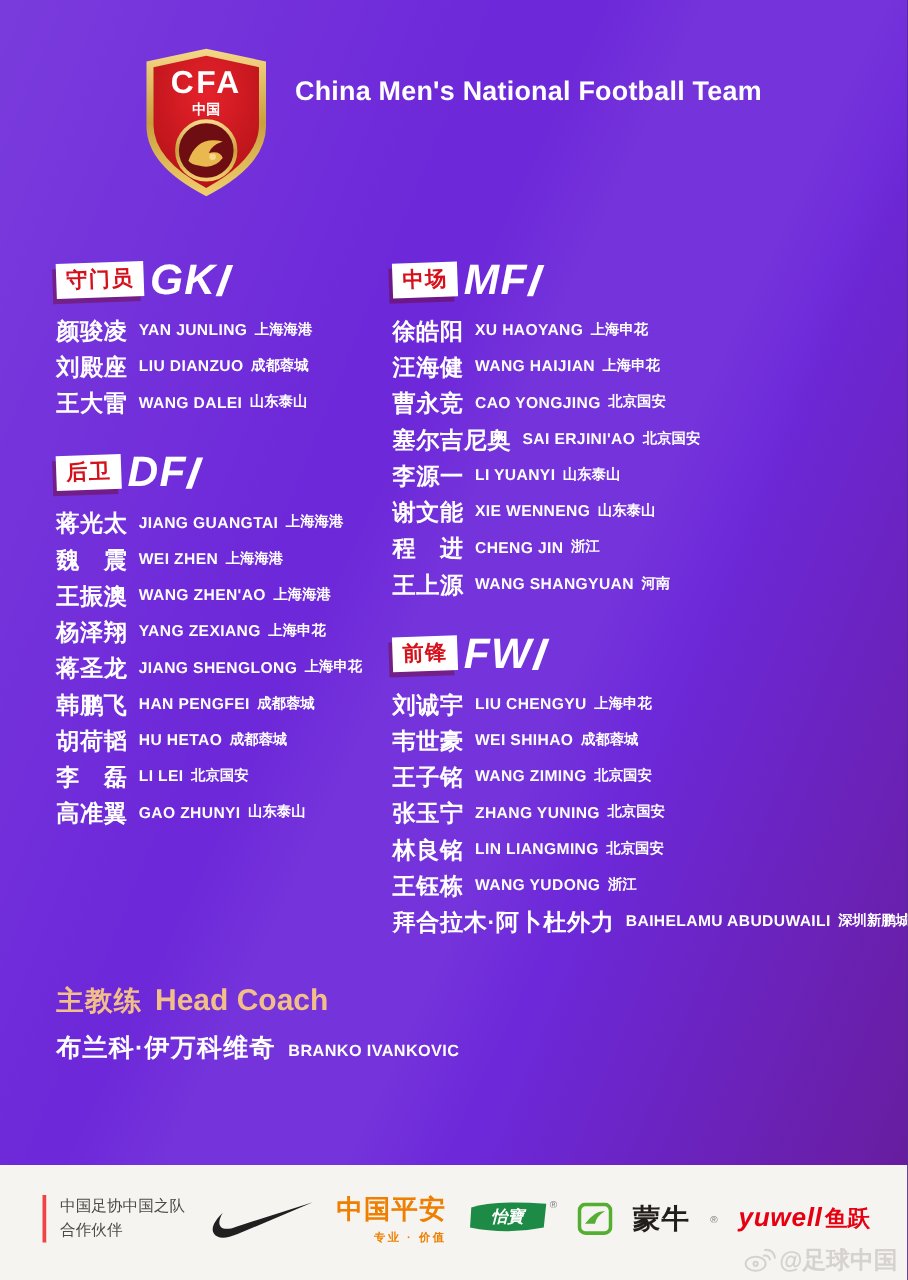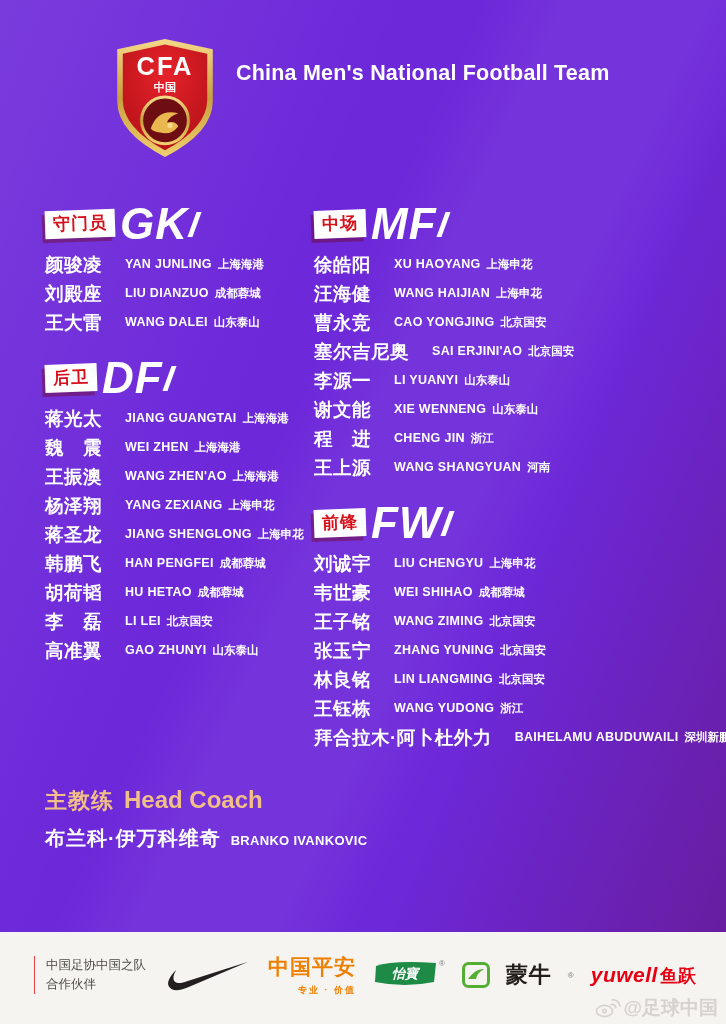"GK" .letters { font-size: 44px -> 34px }
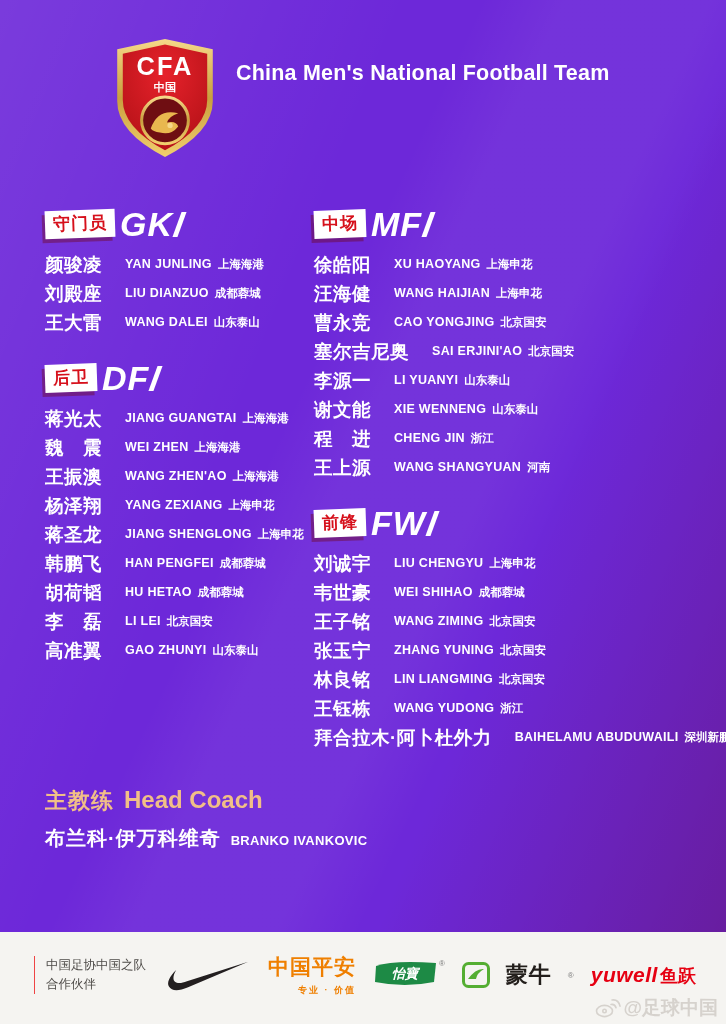"YAN JUNLING" .p-pinyin { margin-left: 23px -> 9px }
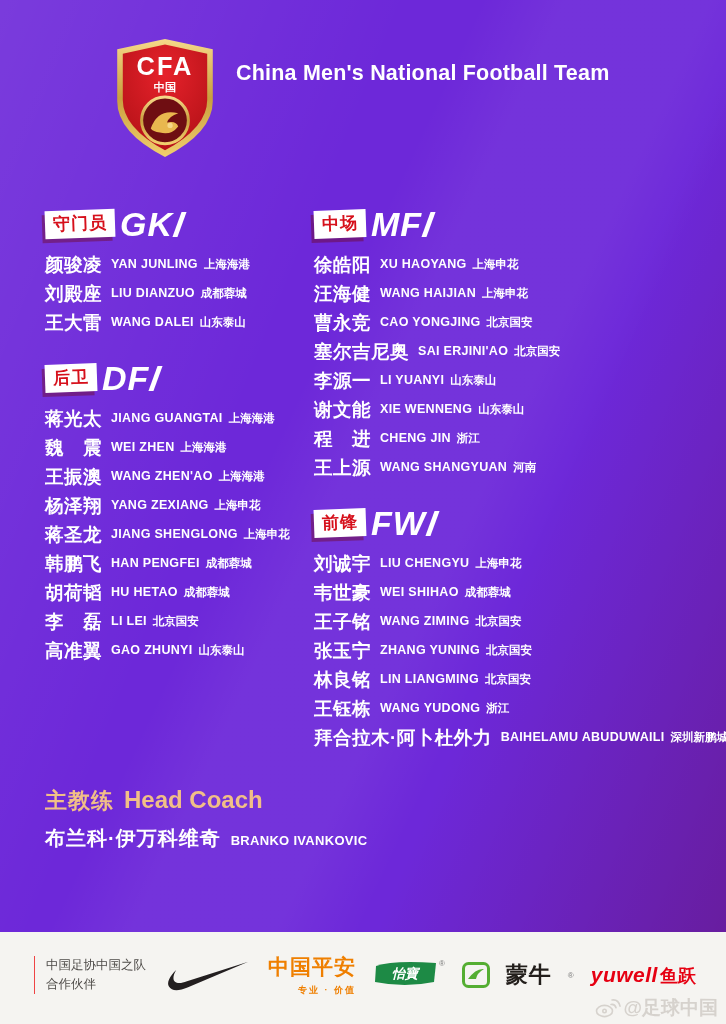"中国足协中国之队" .partner { border-left: 1px solid #ef4444 -> 3px solid #ef4444 }
